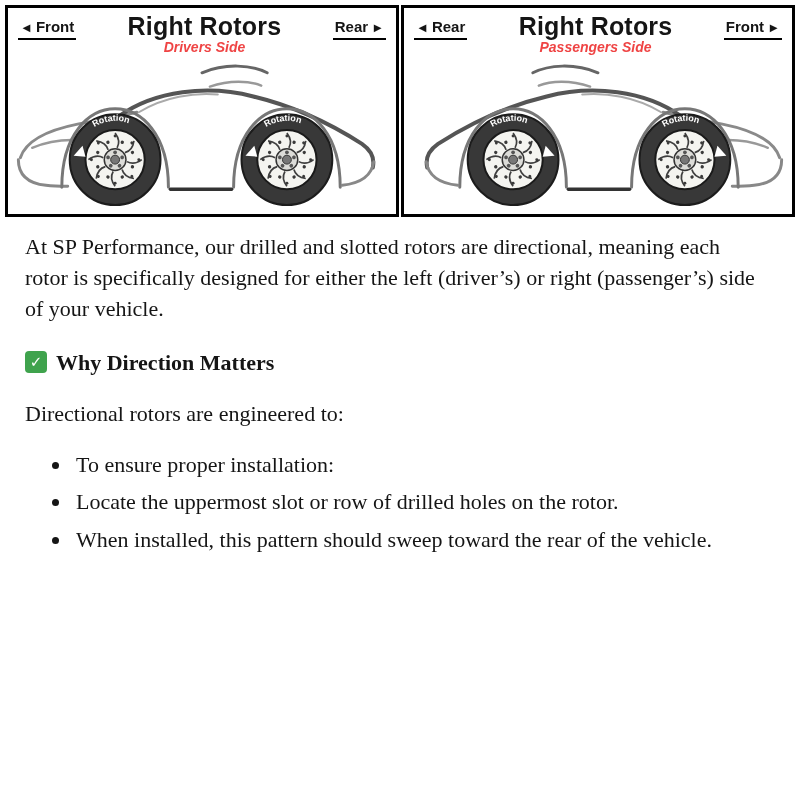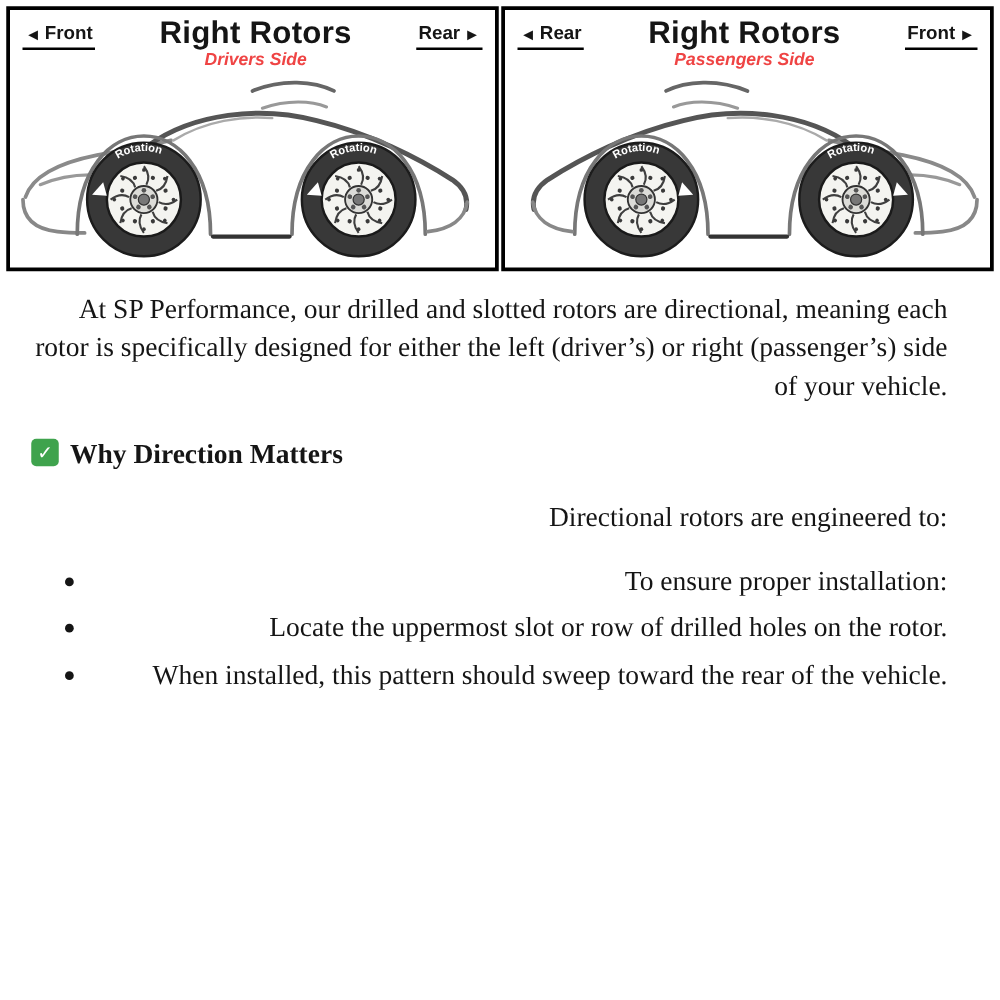"At SP Performance, our drilled" .article { text-align: right -> none }
